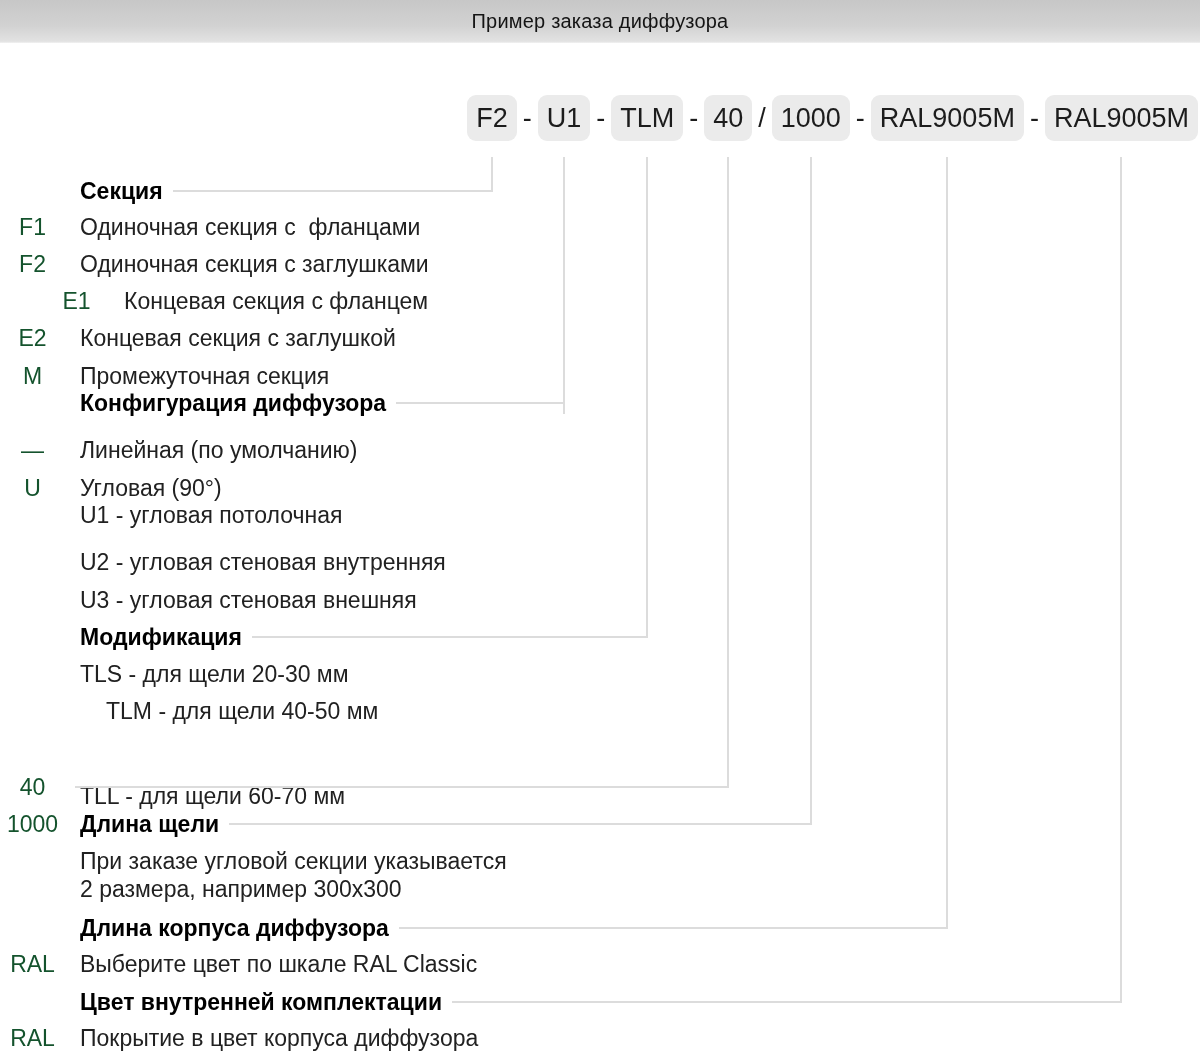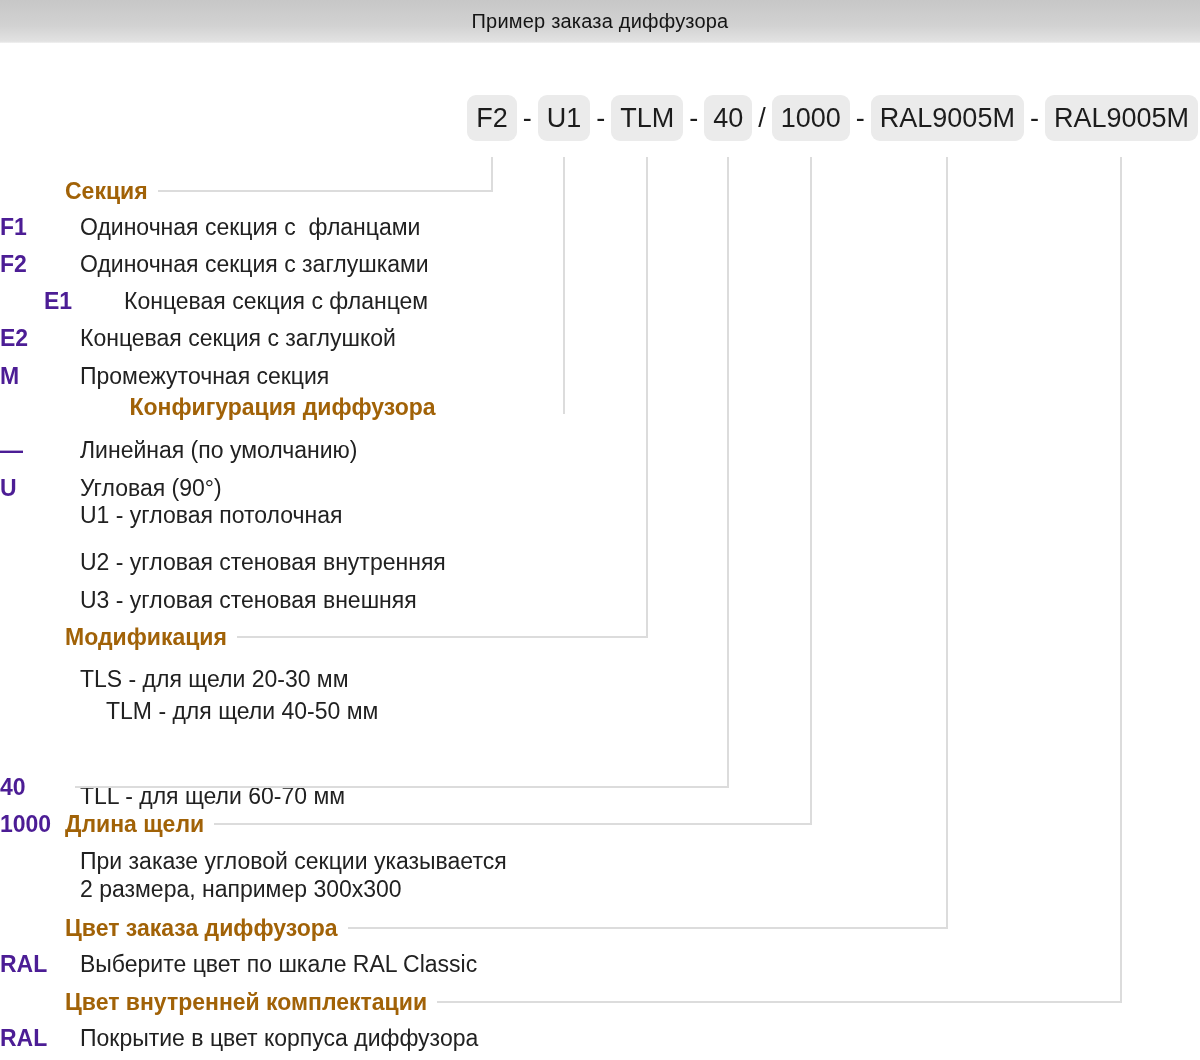"Секция" .row .label { color: #a16207 -> #000000; margin-left: none -> 15px }
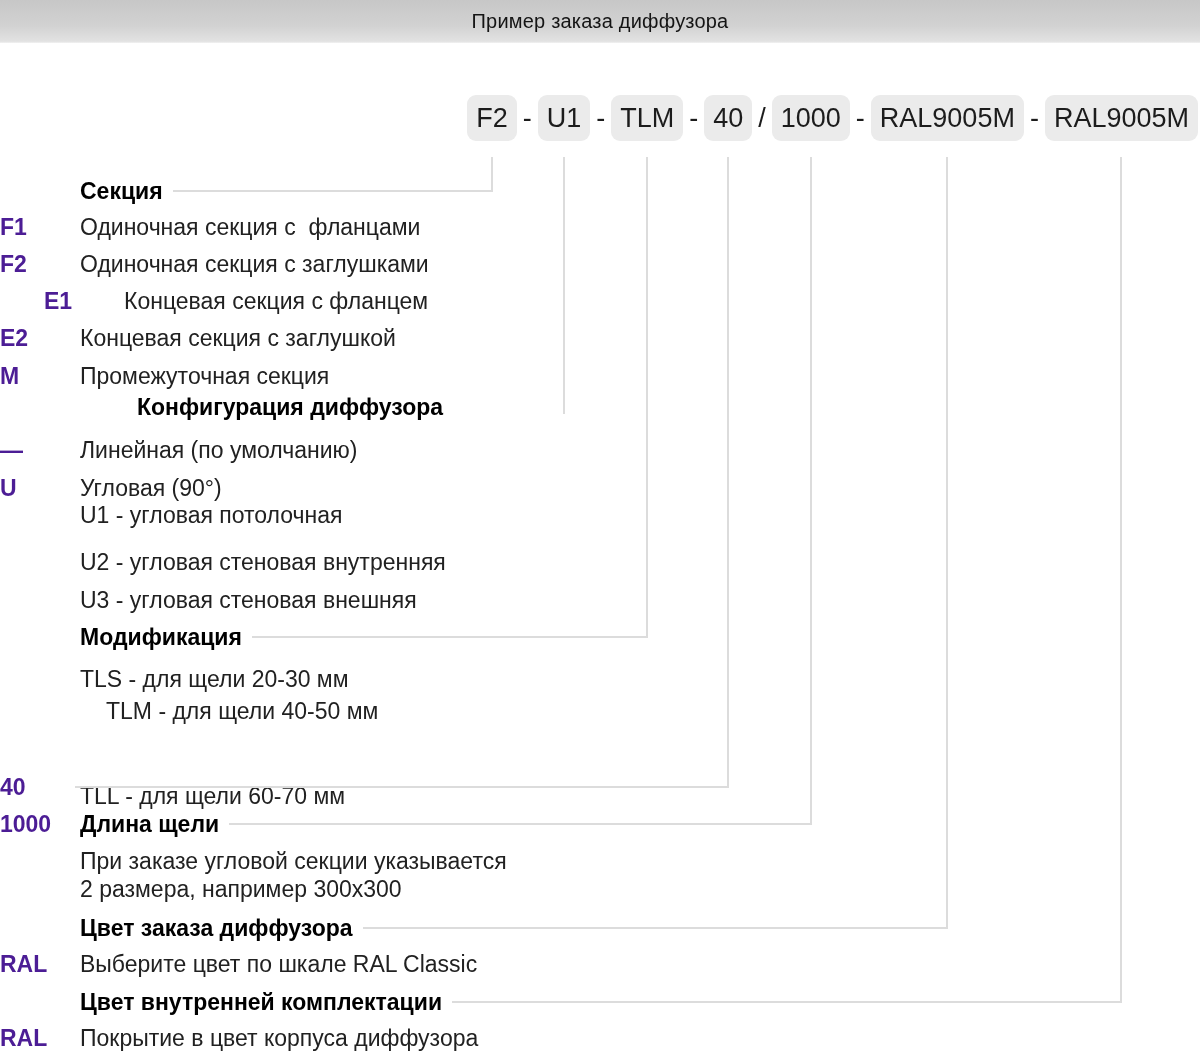"F1" .row .code { color: #4c1d95 -> #14532d; font-weight: 700 -> 400; text-align: left -> center }
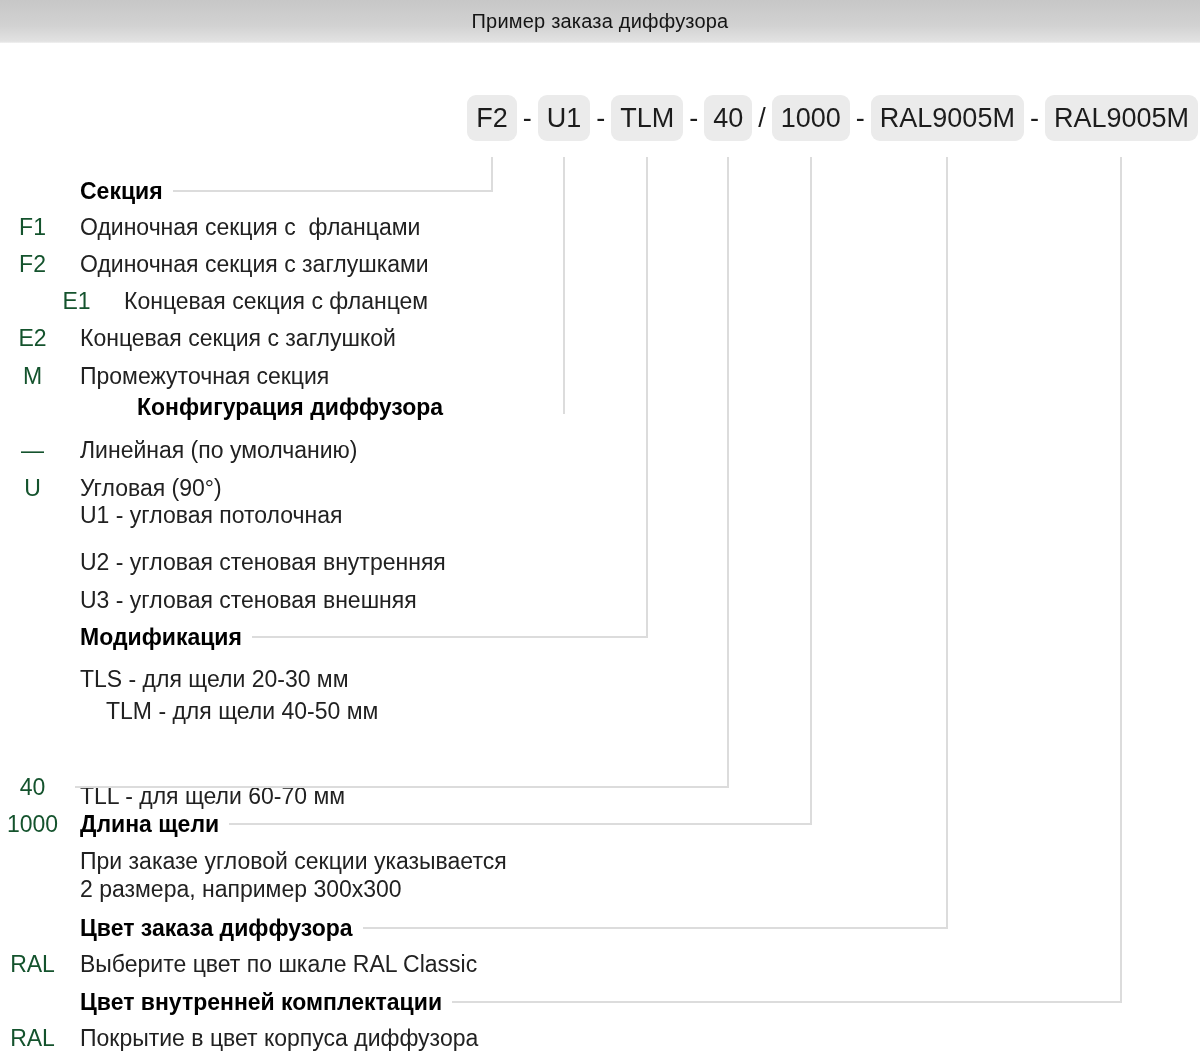"Конфигурация диффузора" div.row { flex-direction: column -> none; top: 394px -> 384px }
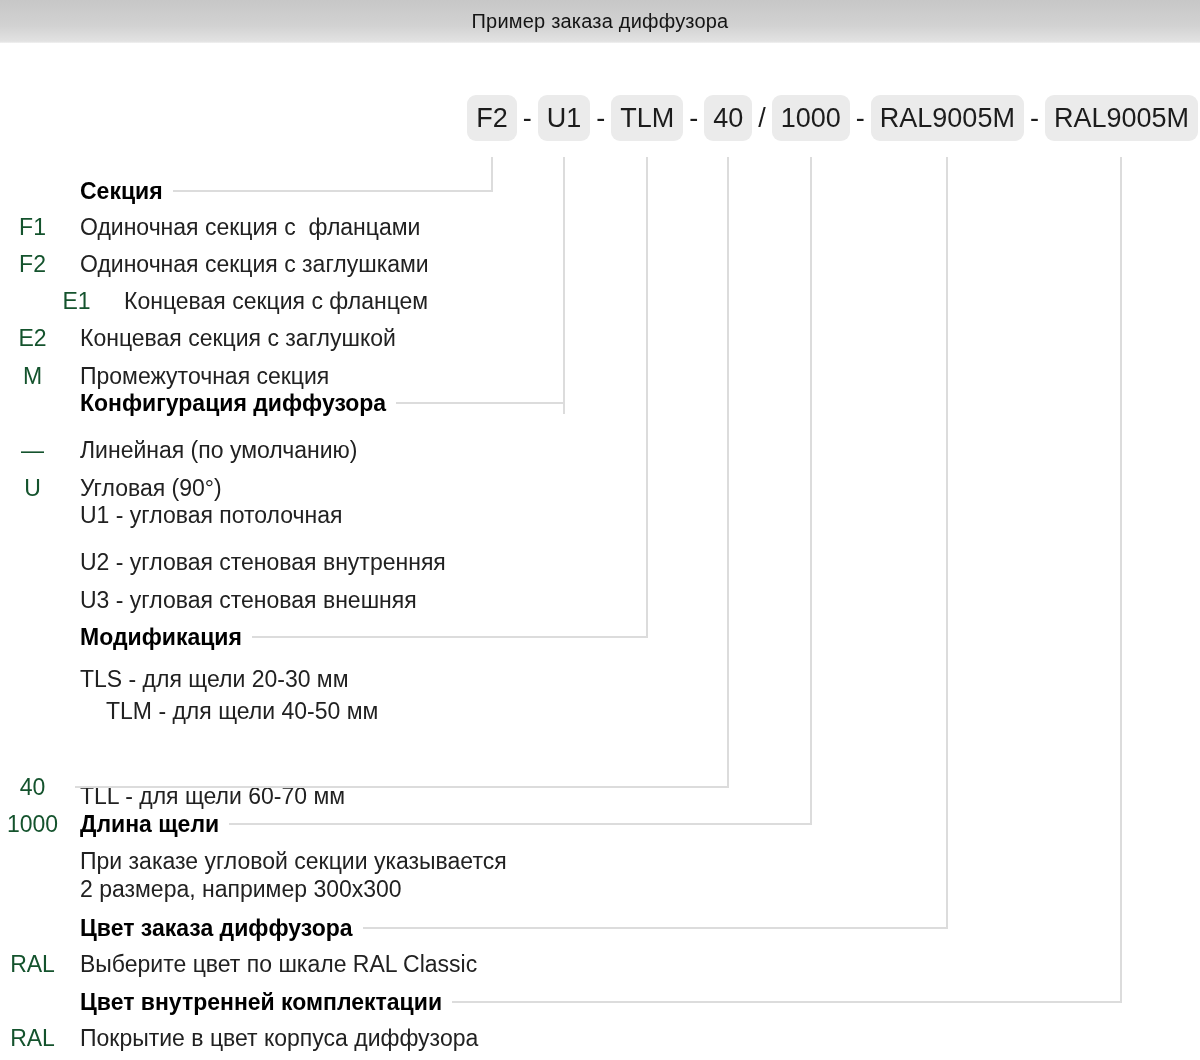"TLS - для щели 20-30" div.row { align-items: flex-end -> none }
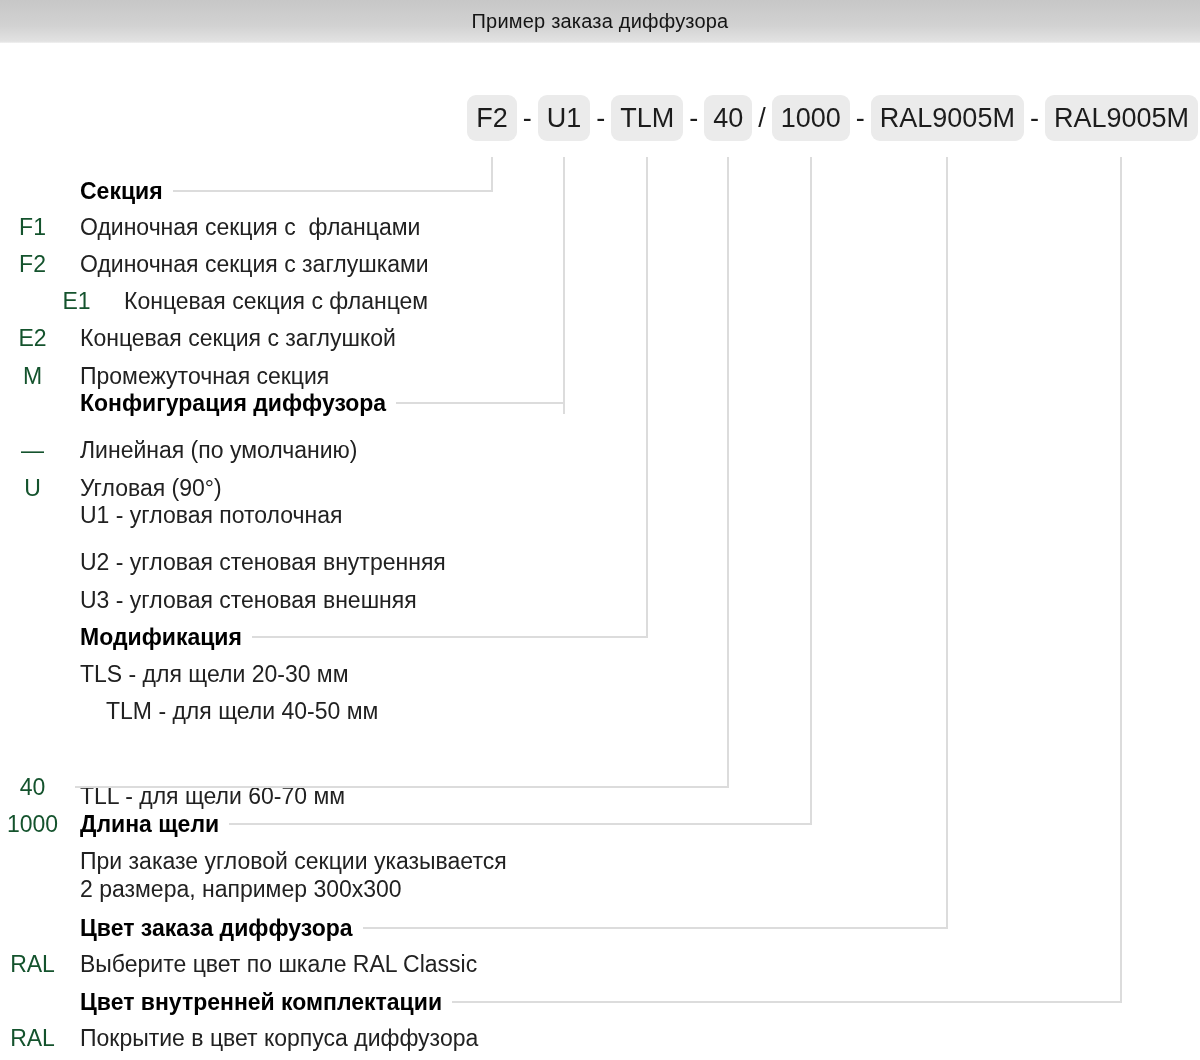"Цвет заказа диффузора" span.label { text: Цвет заказа -> Длина корпуса }
